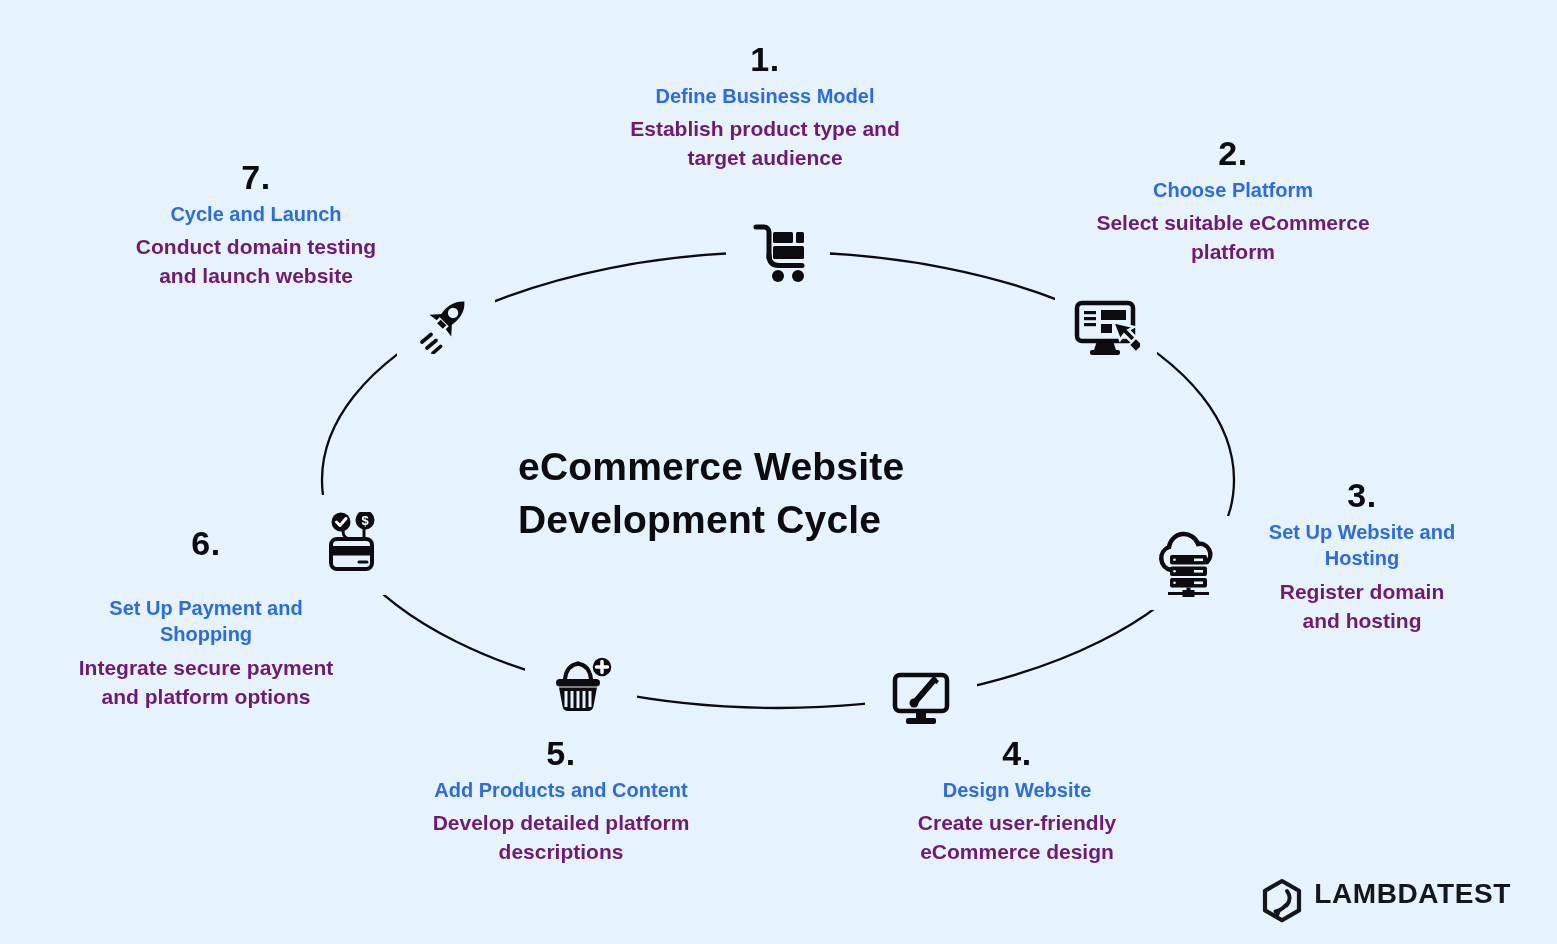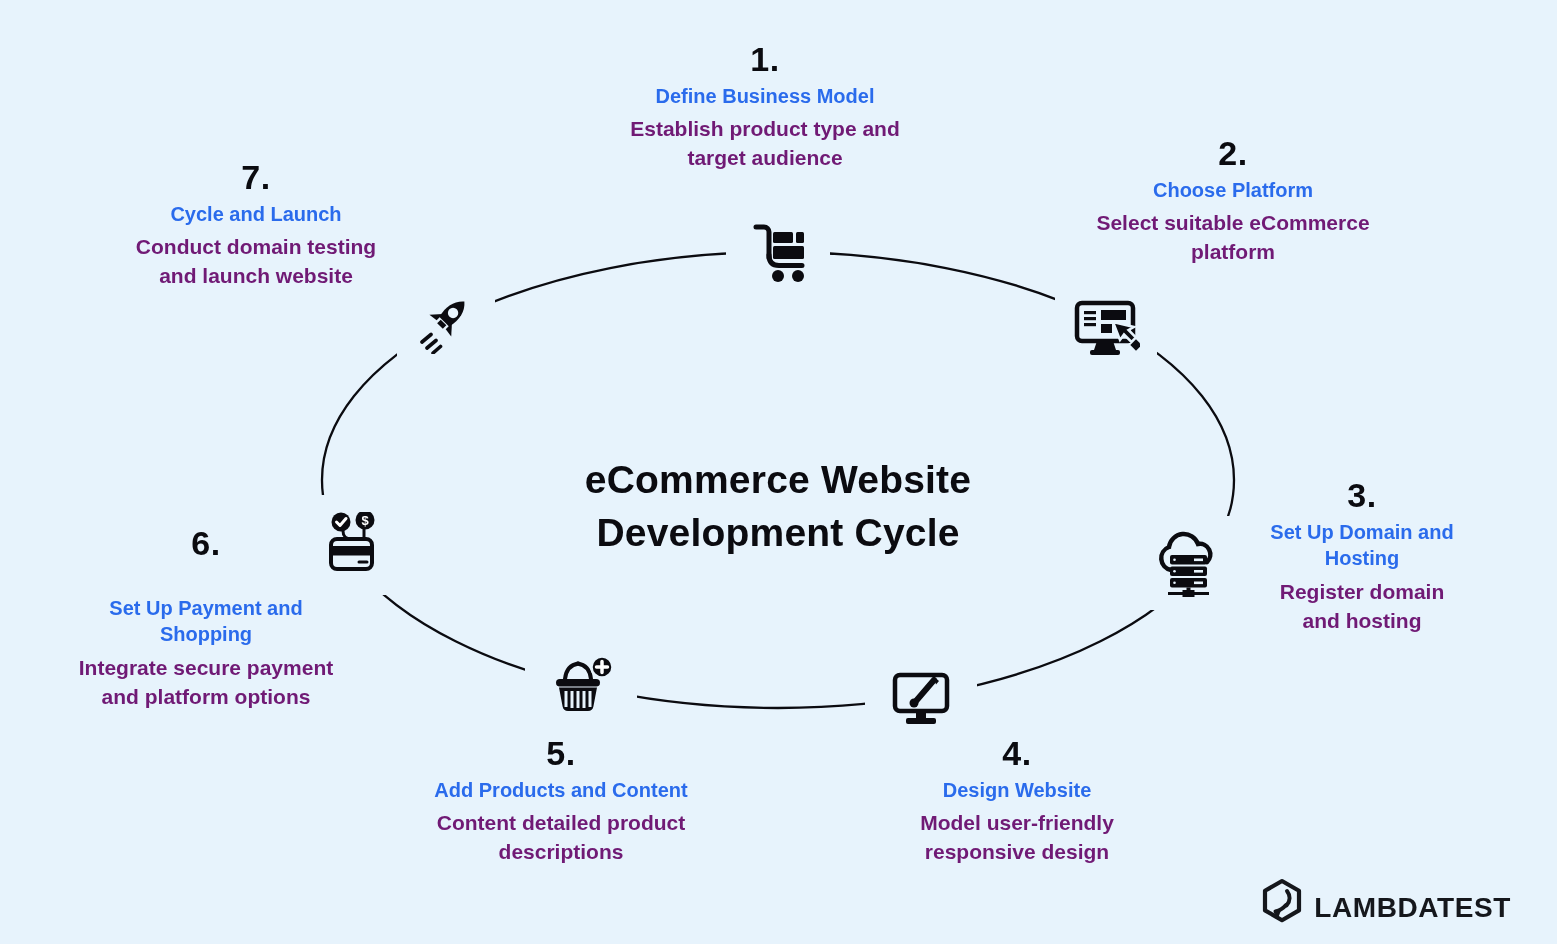"eCommerce Website Development Cycle" .center-title { margin-top: 13px -> none; text-align: center -> none }
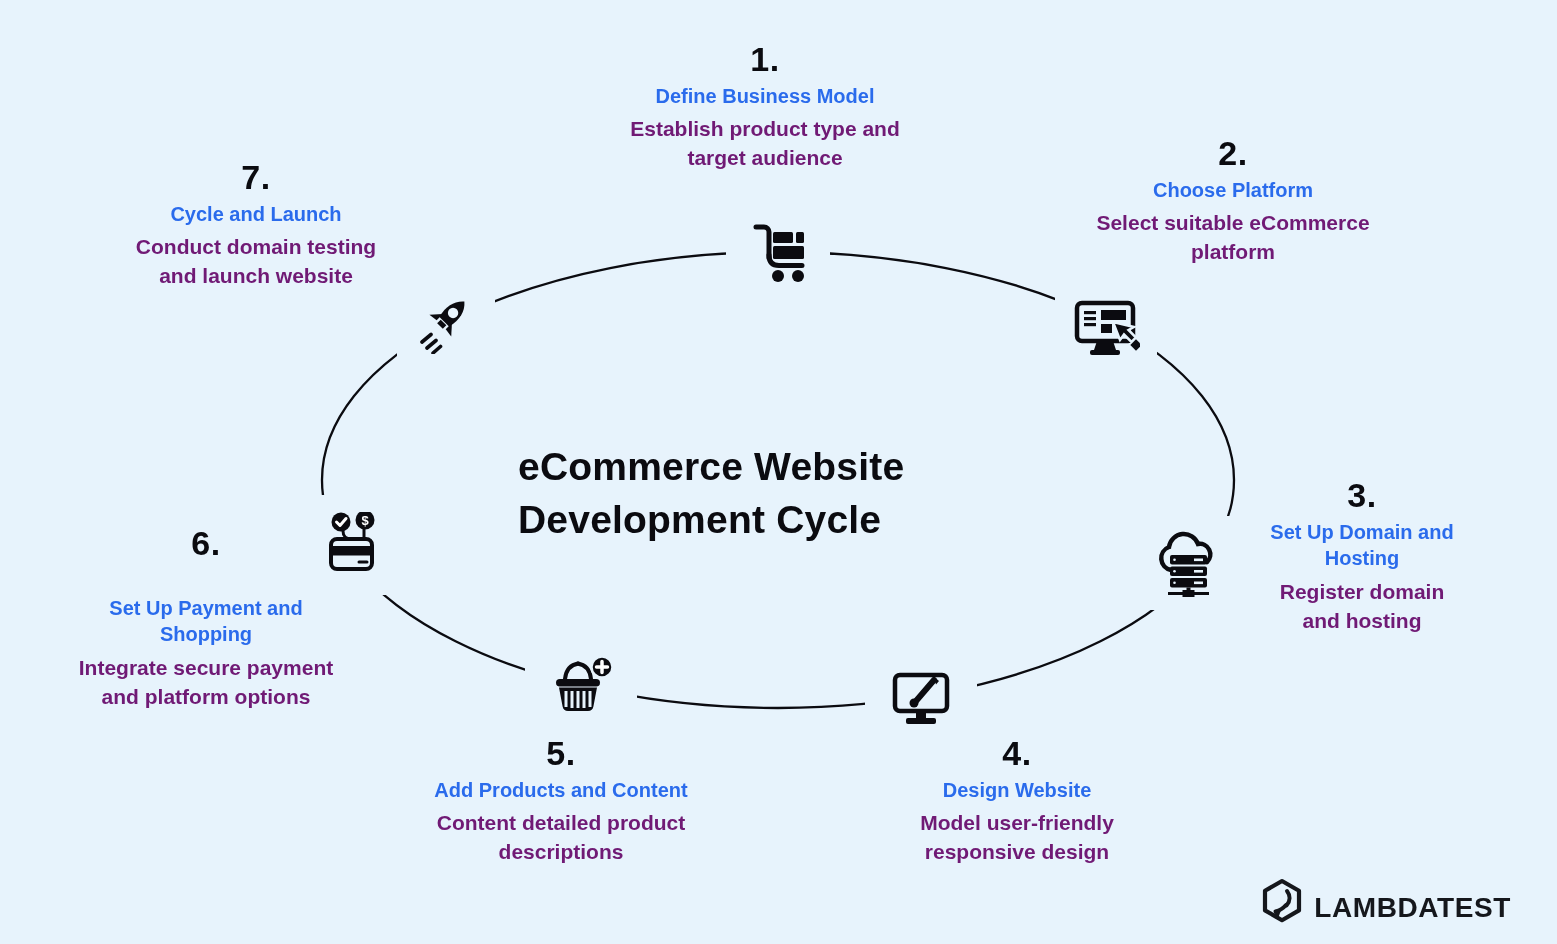"Set Up Domain and Hosting" div.title { text: Domain -> Website }
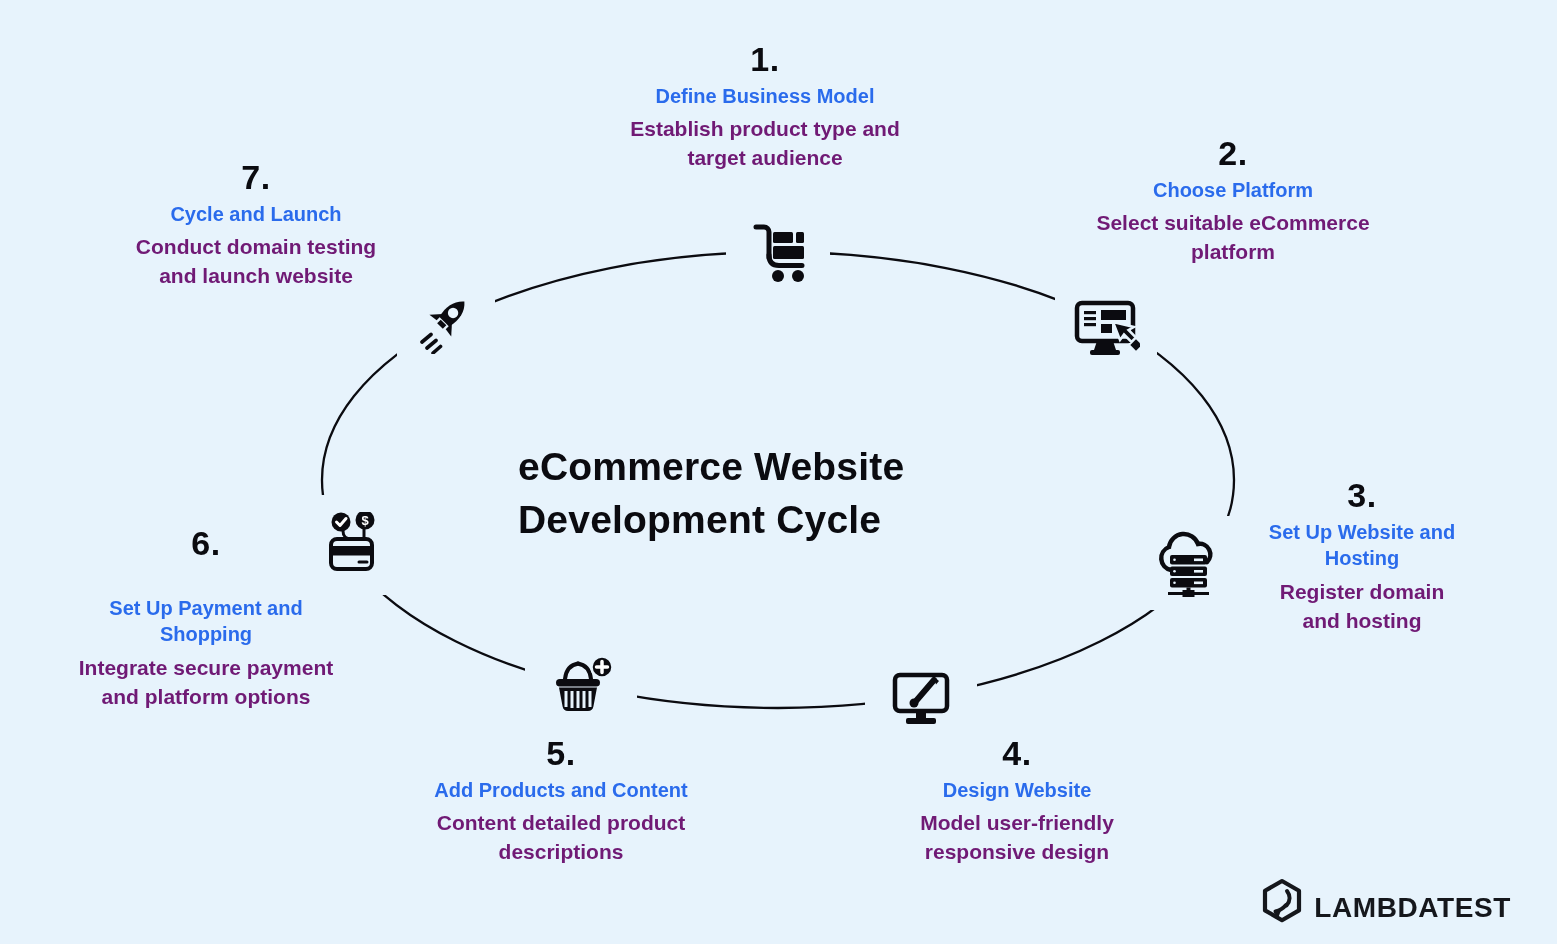"Content detailed product descriptions" div.desc { text: Content detailed product -> Develop detailed platform }
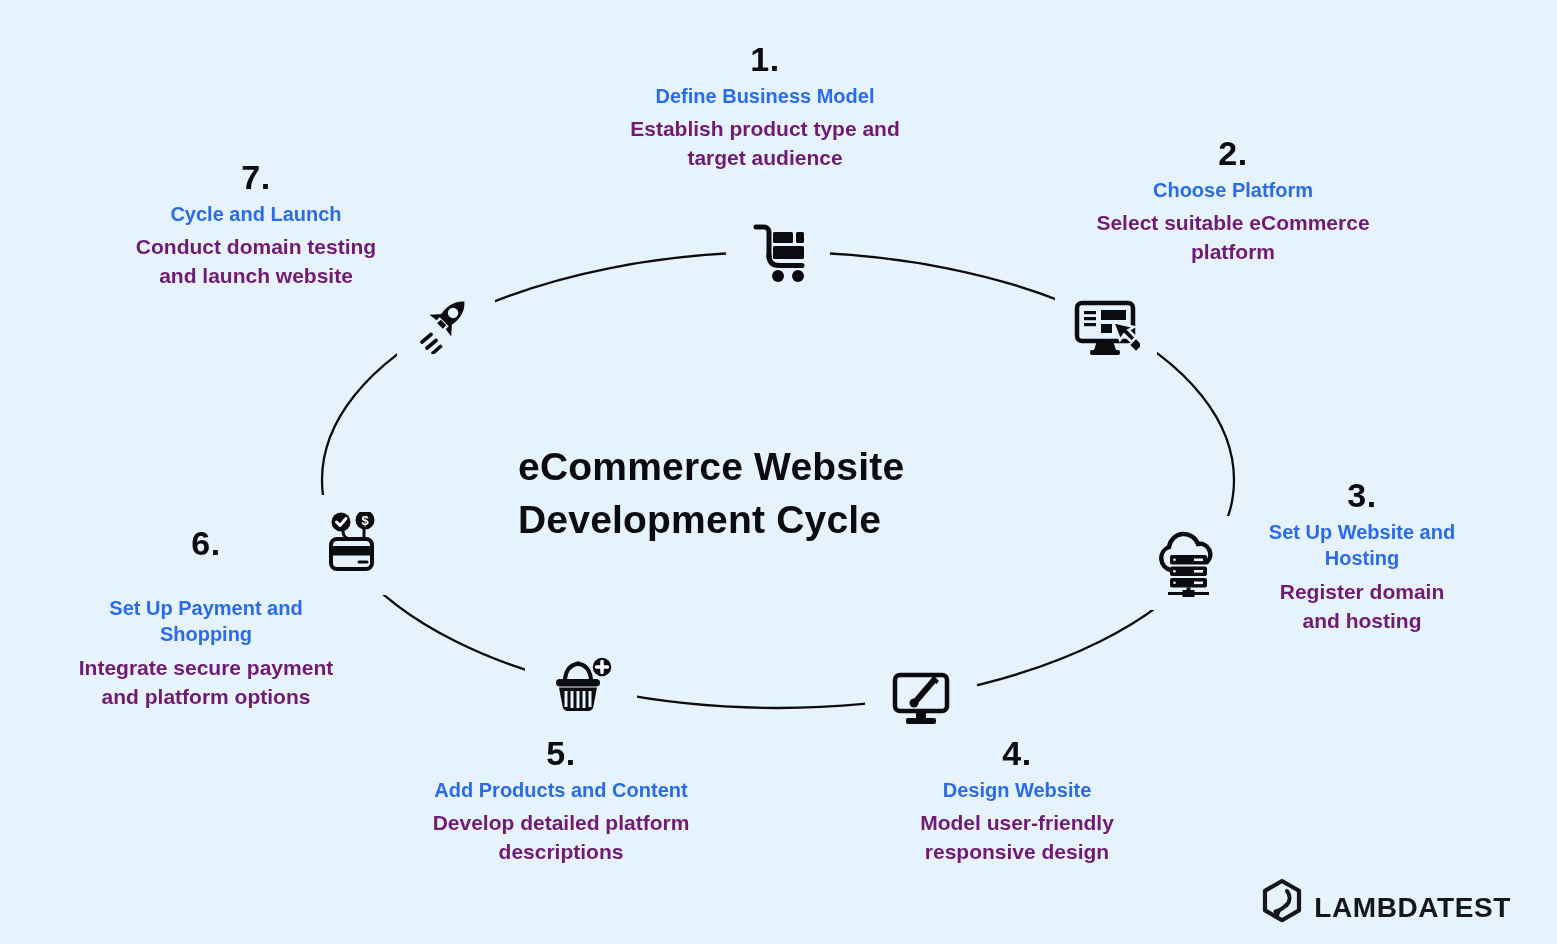"Model user-friendly responsive design" div.desc { text: Model user-friendly responsive -> Create user-friendly eCommerce }
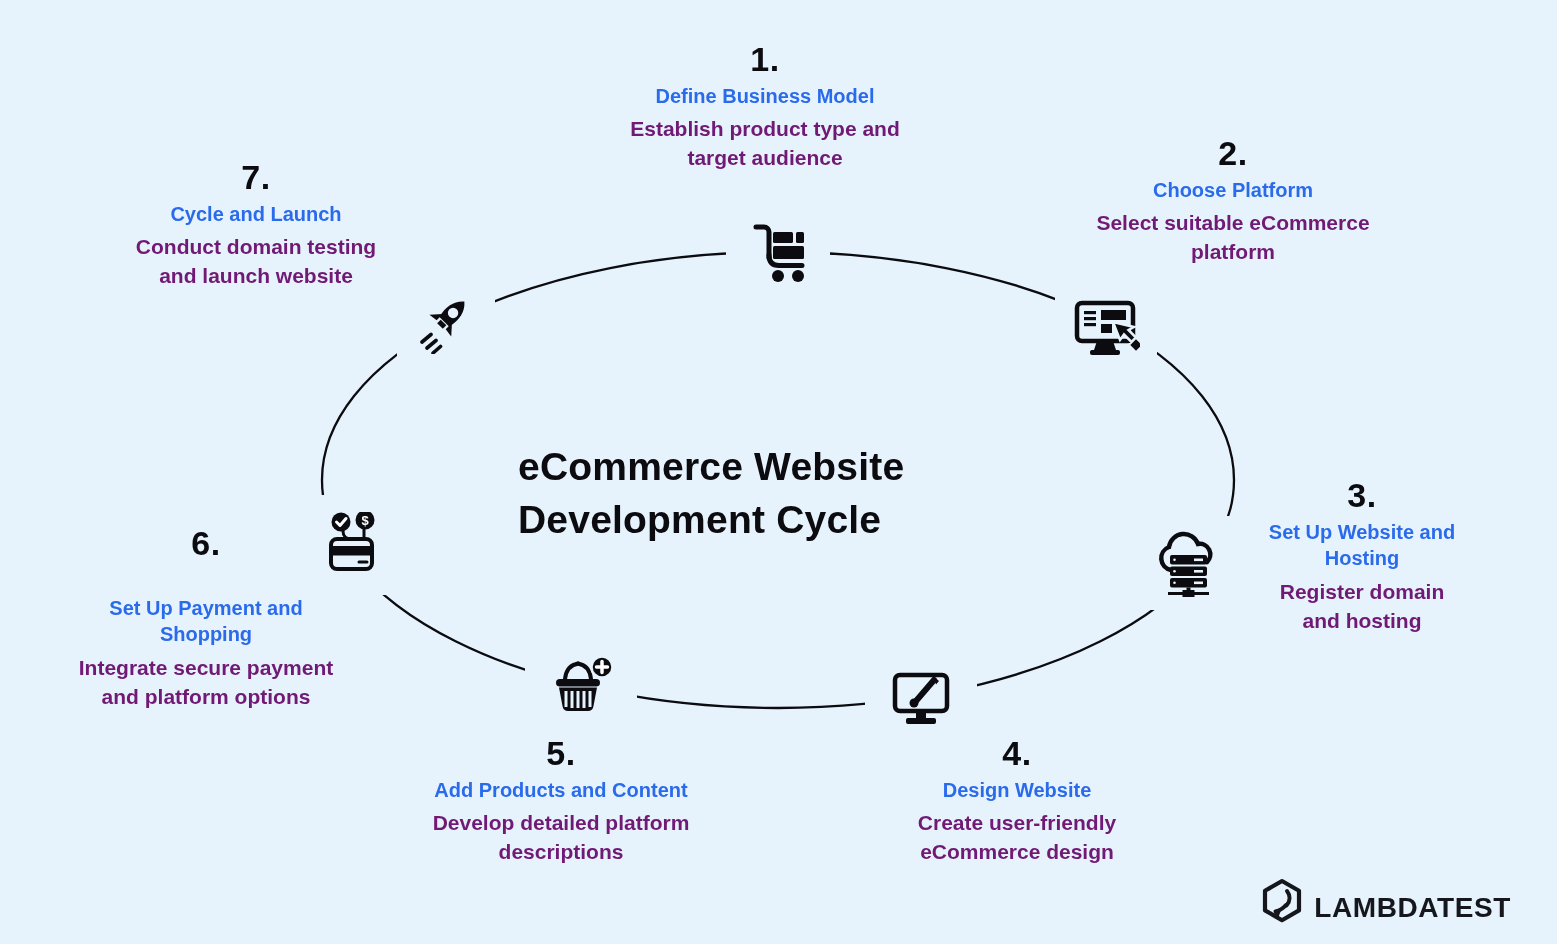"LAMBDATEST" .logo { align-items: flex-end -> flex-start }
